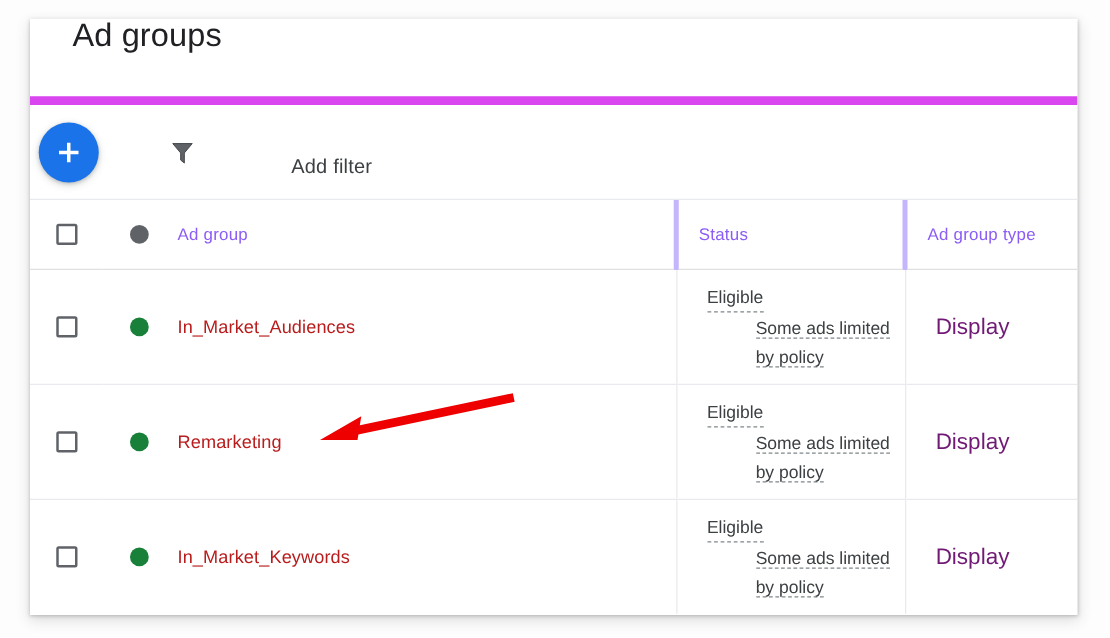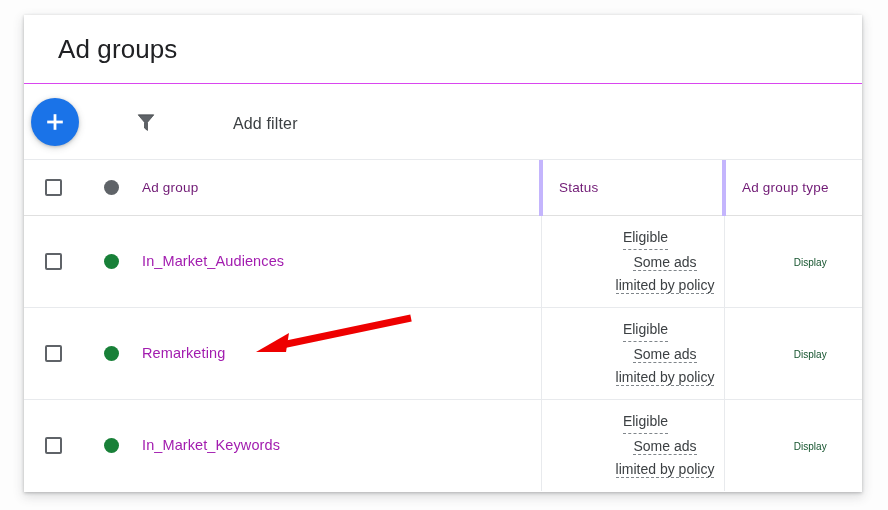"Ad groups" .title-bar { align-items: center -> none; border-bottom: 1px solid #d946ef -> 7px solid #d946ef }
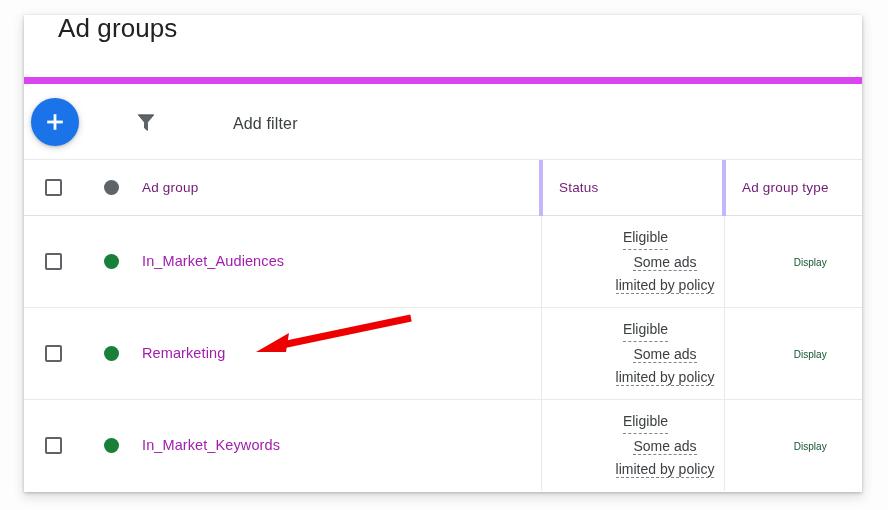"Add filter" .add-filter-label { top: 2px -> 12px }
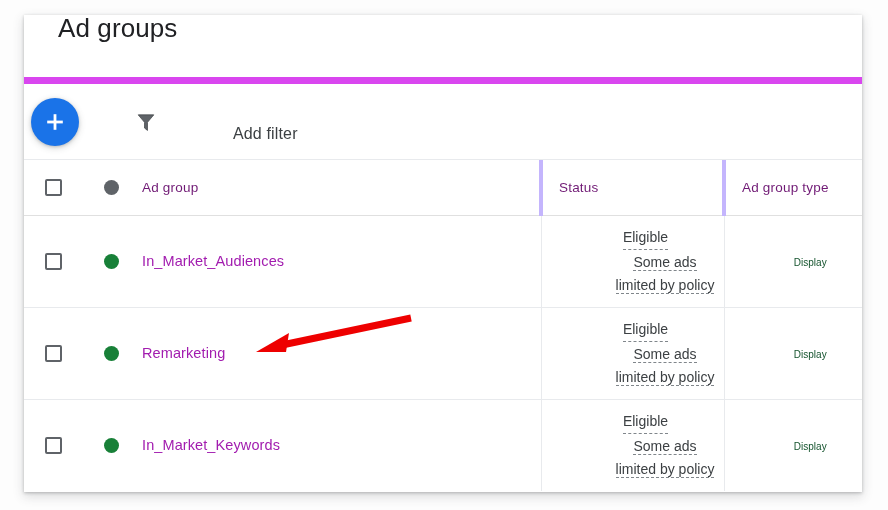"Ad group" .grid thead th { color: #701a75 -> #8b5cf6 }
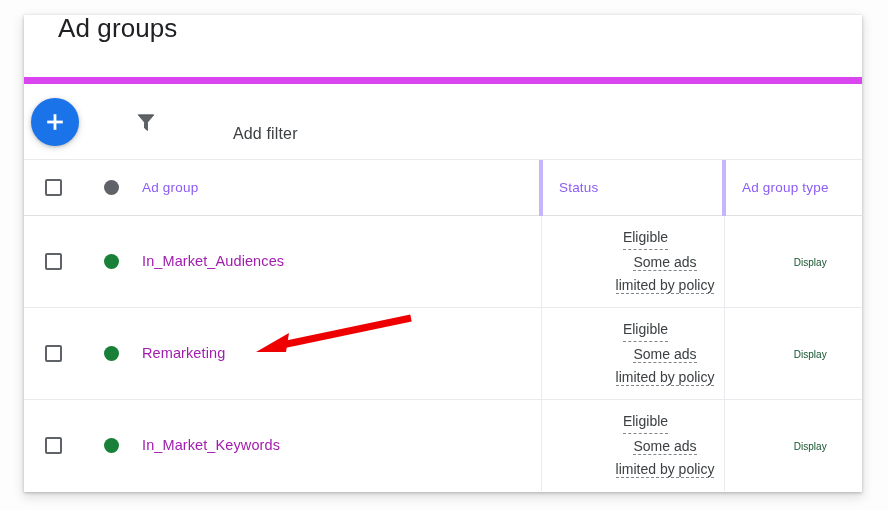"Eligible" .grid tbody td.col-status, .grid tbody td.col-type { padding-left: 34px -> 24px; text-align: center -> none }
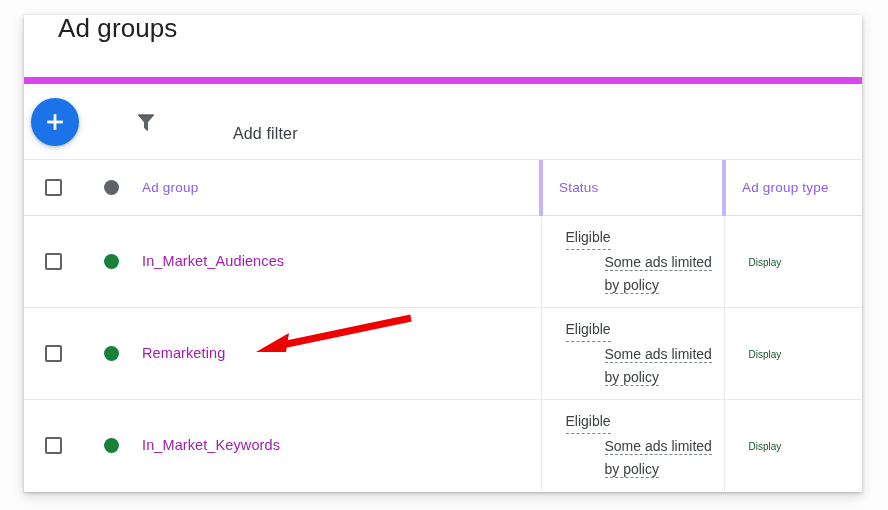"In_Market_Audiences" .ad-group-link { color: #a21caf -> #b91c1c }
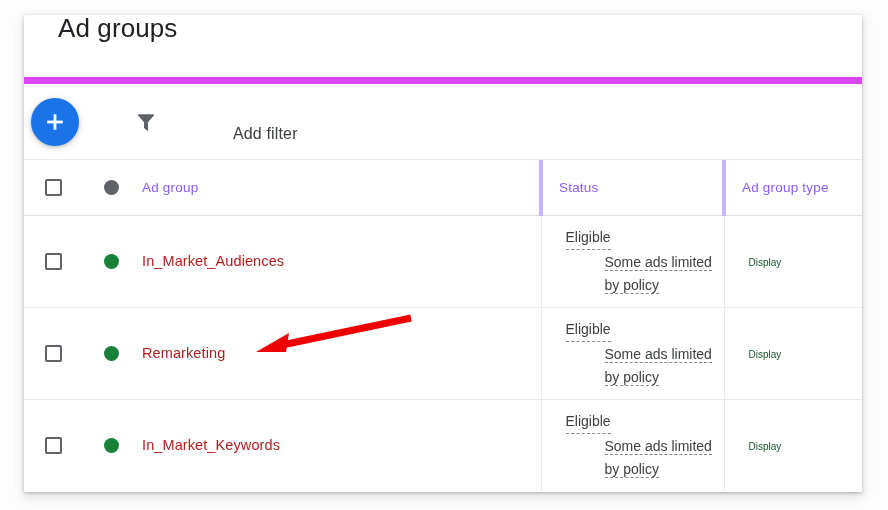"Display" .type-text { color: #14532d -> #701a75; font-size: 10px -> 18px }
